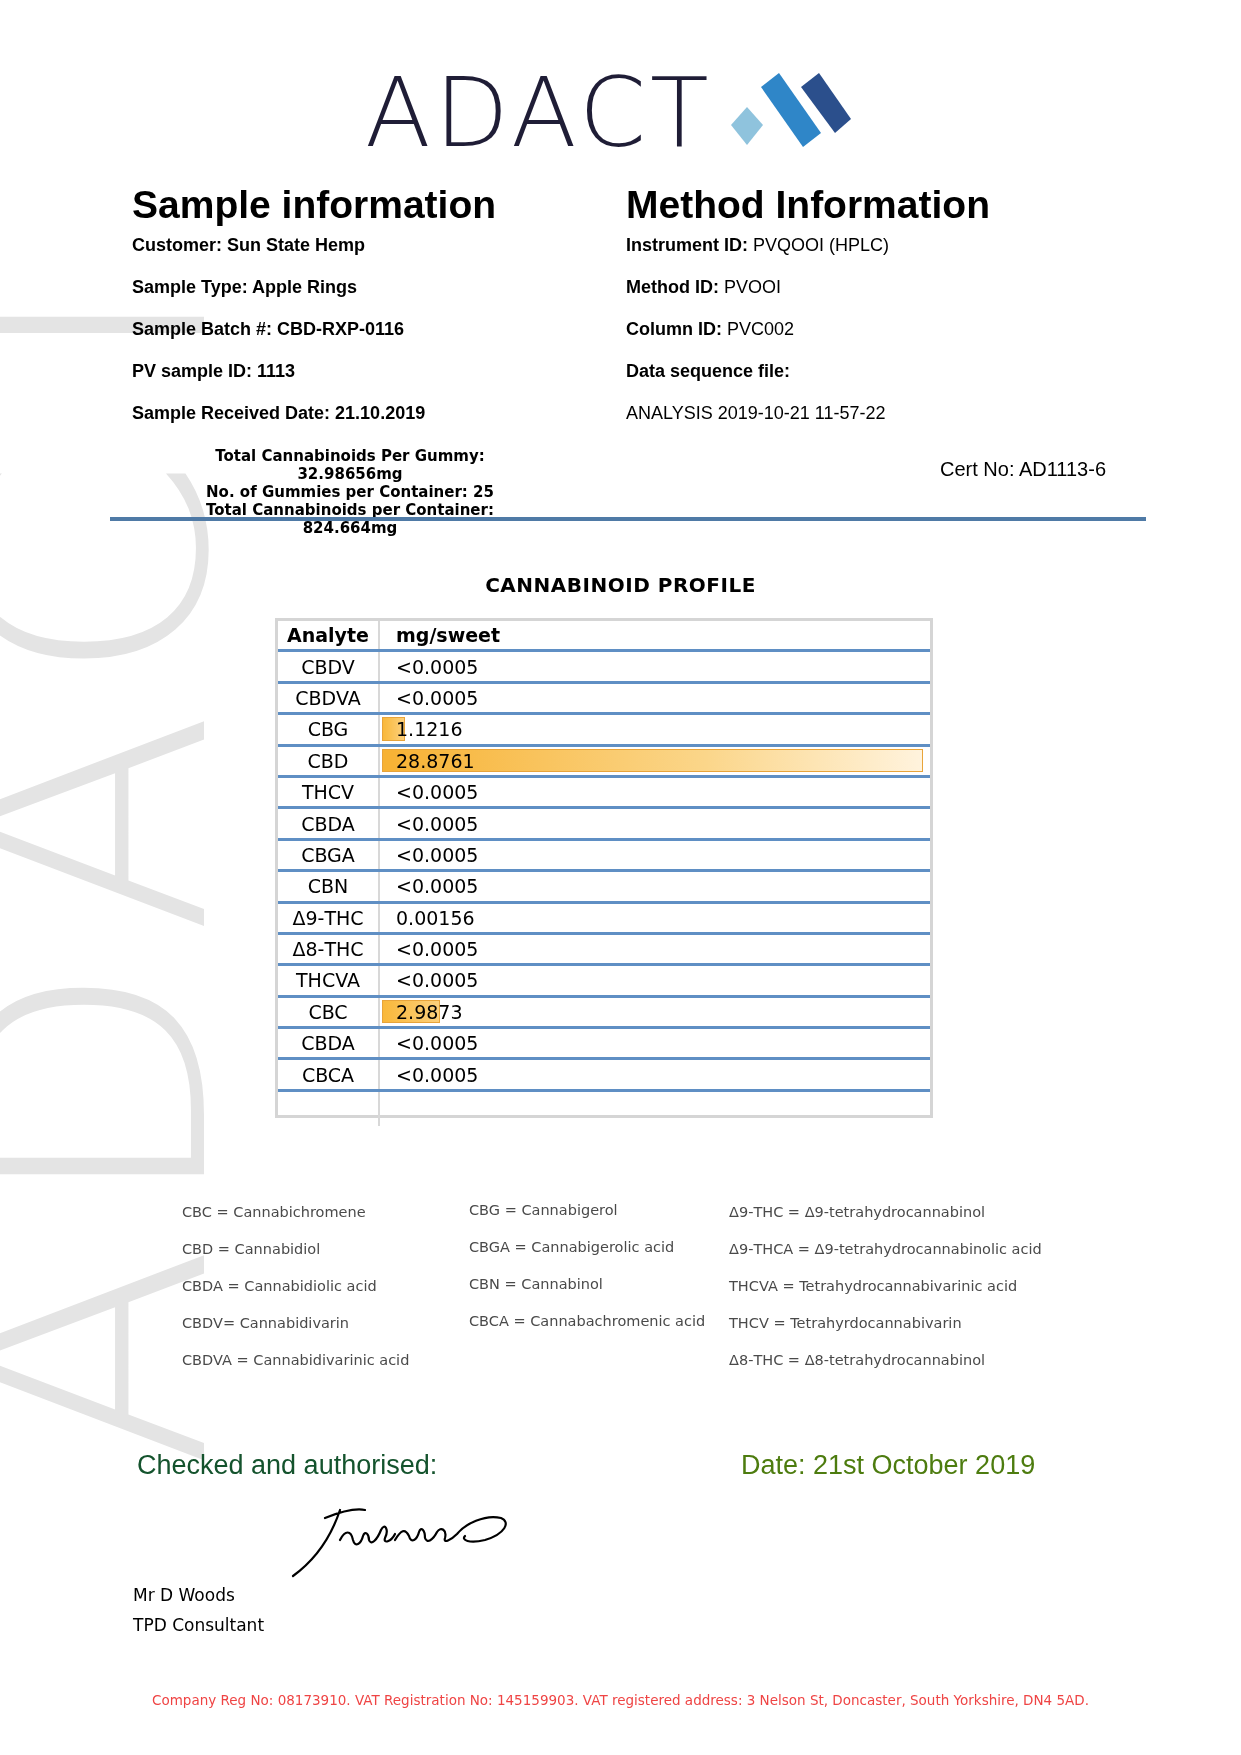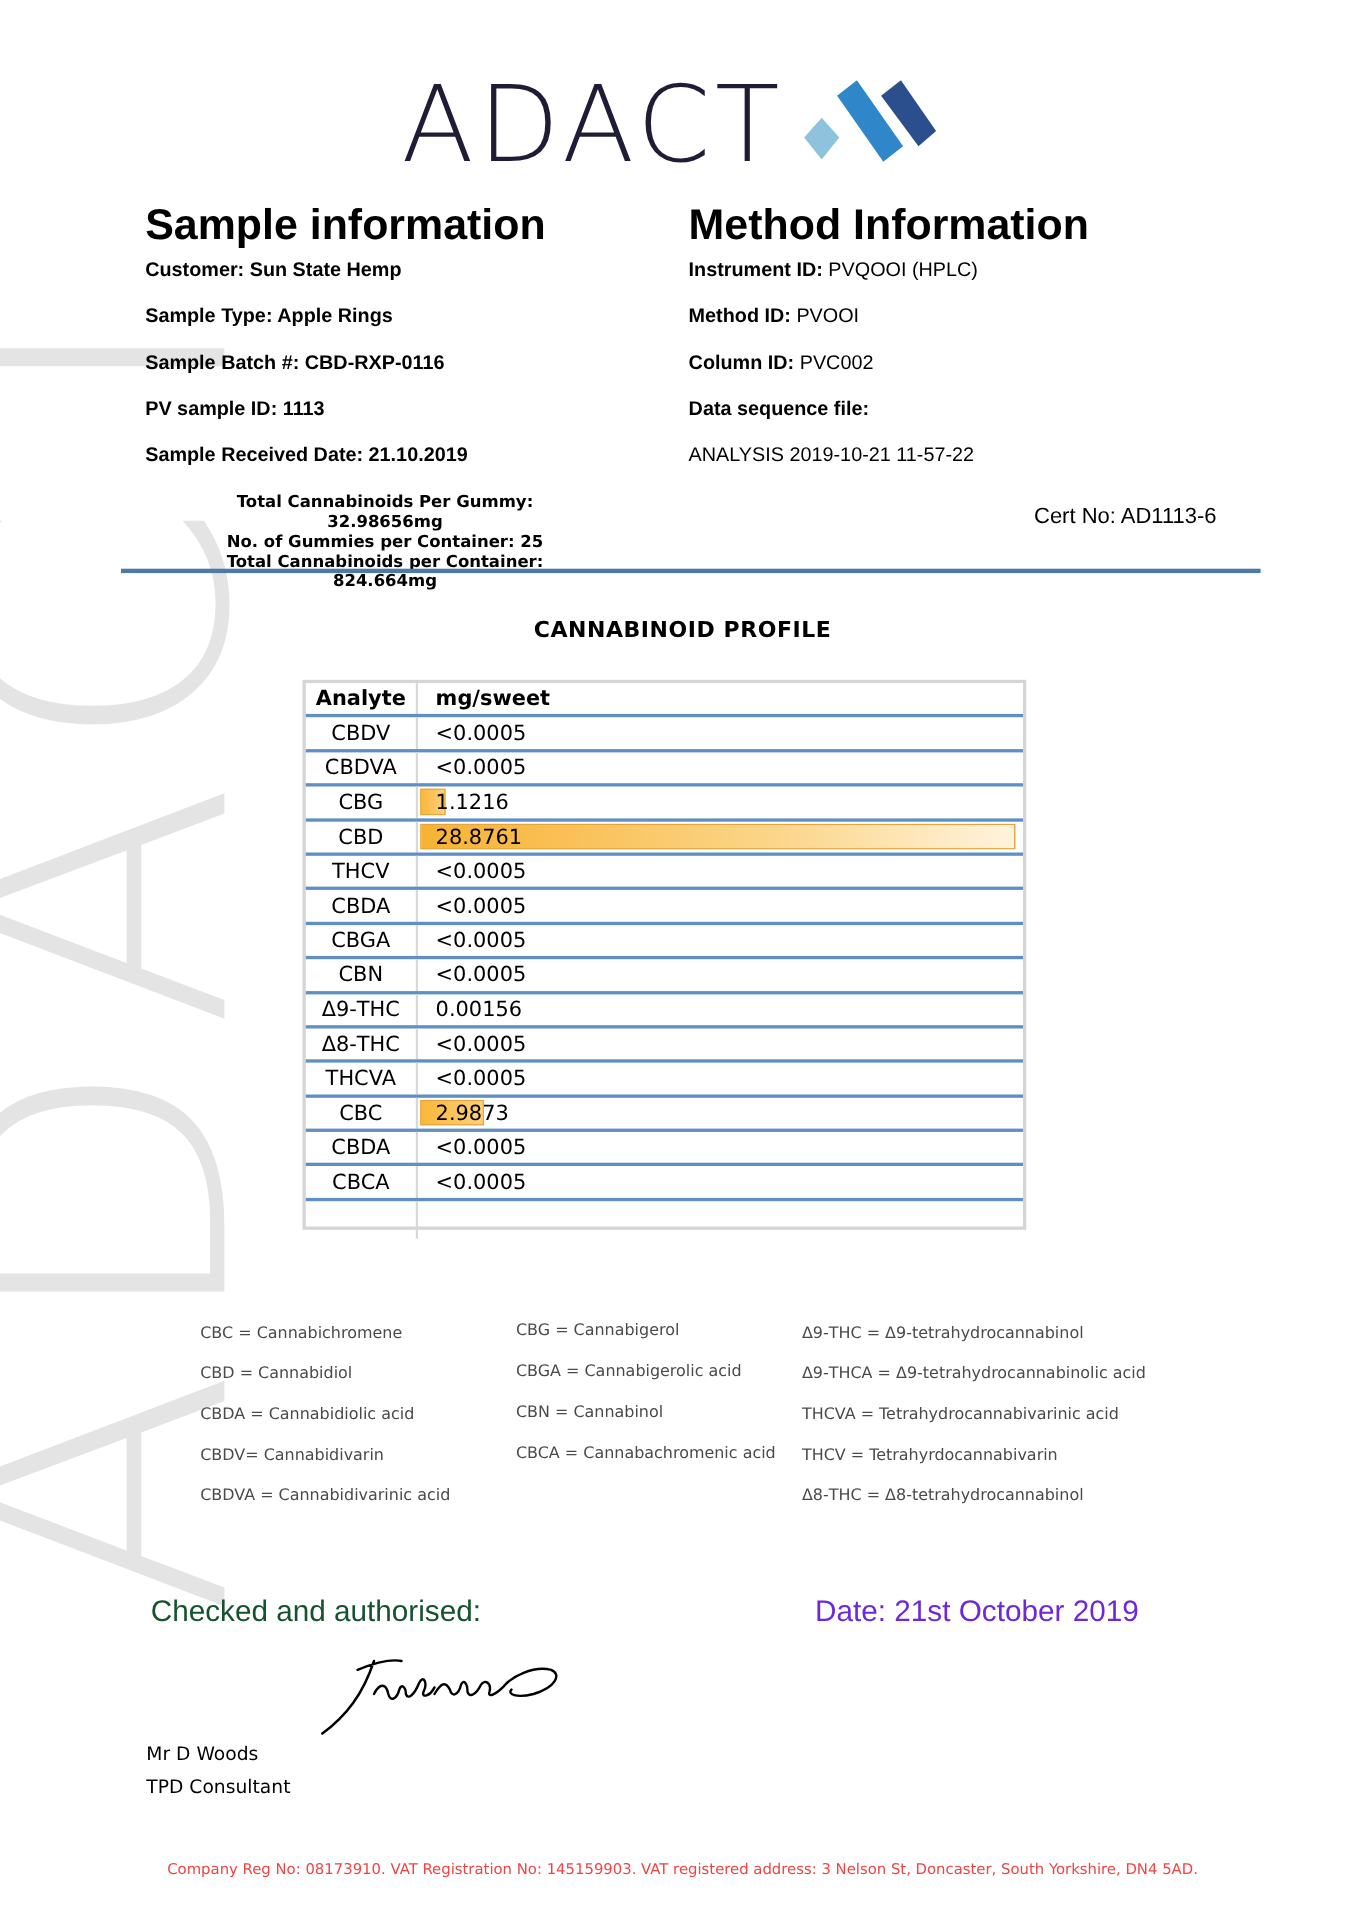"CANNABINOID PROFILE" .profile-title { top: 560px -> 573px }
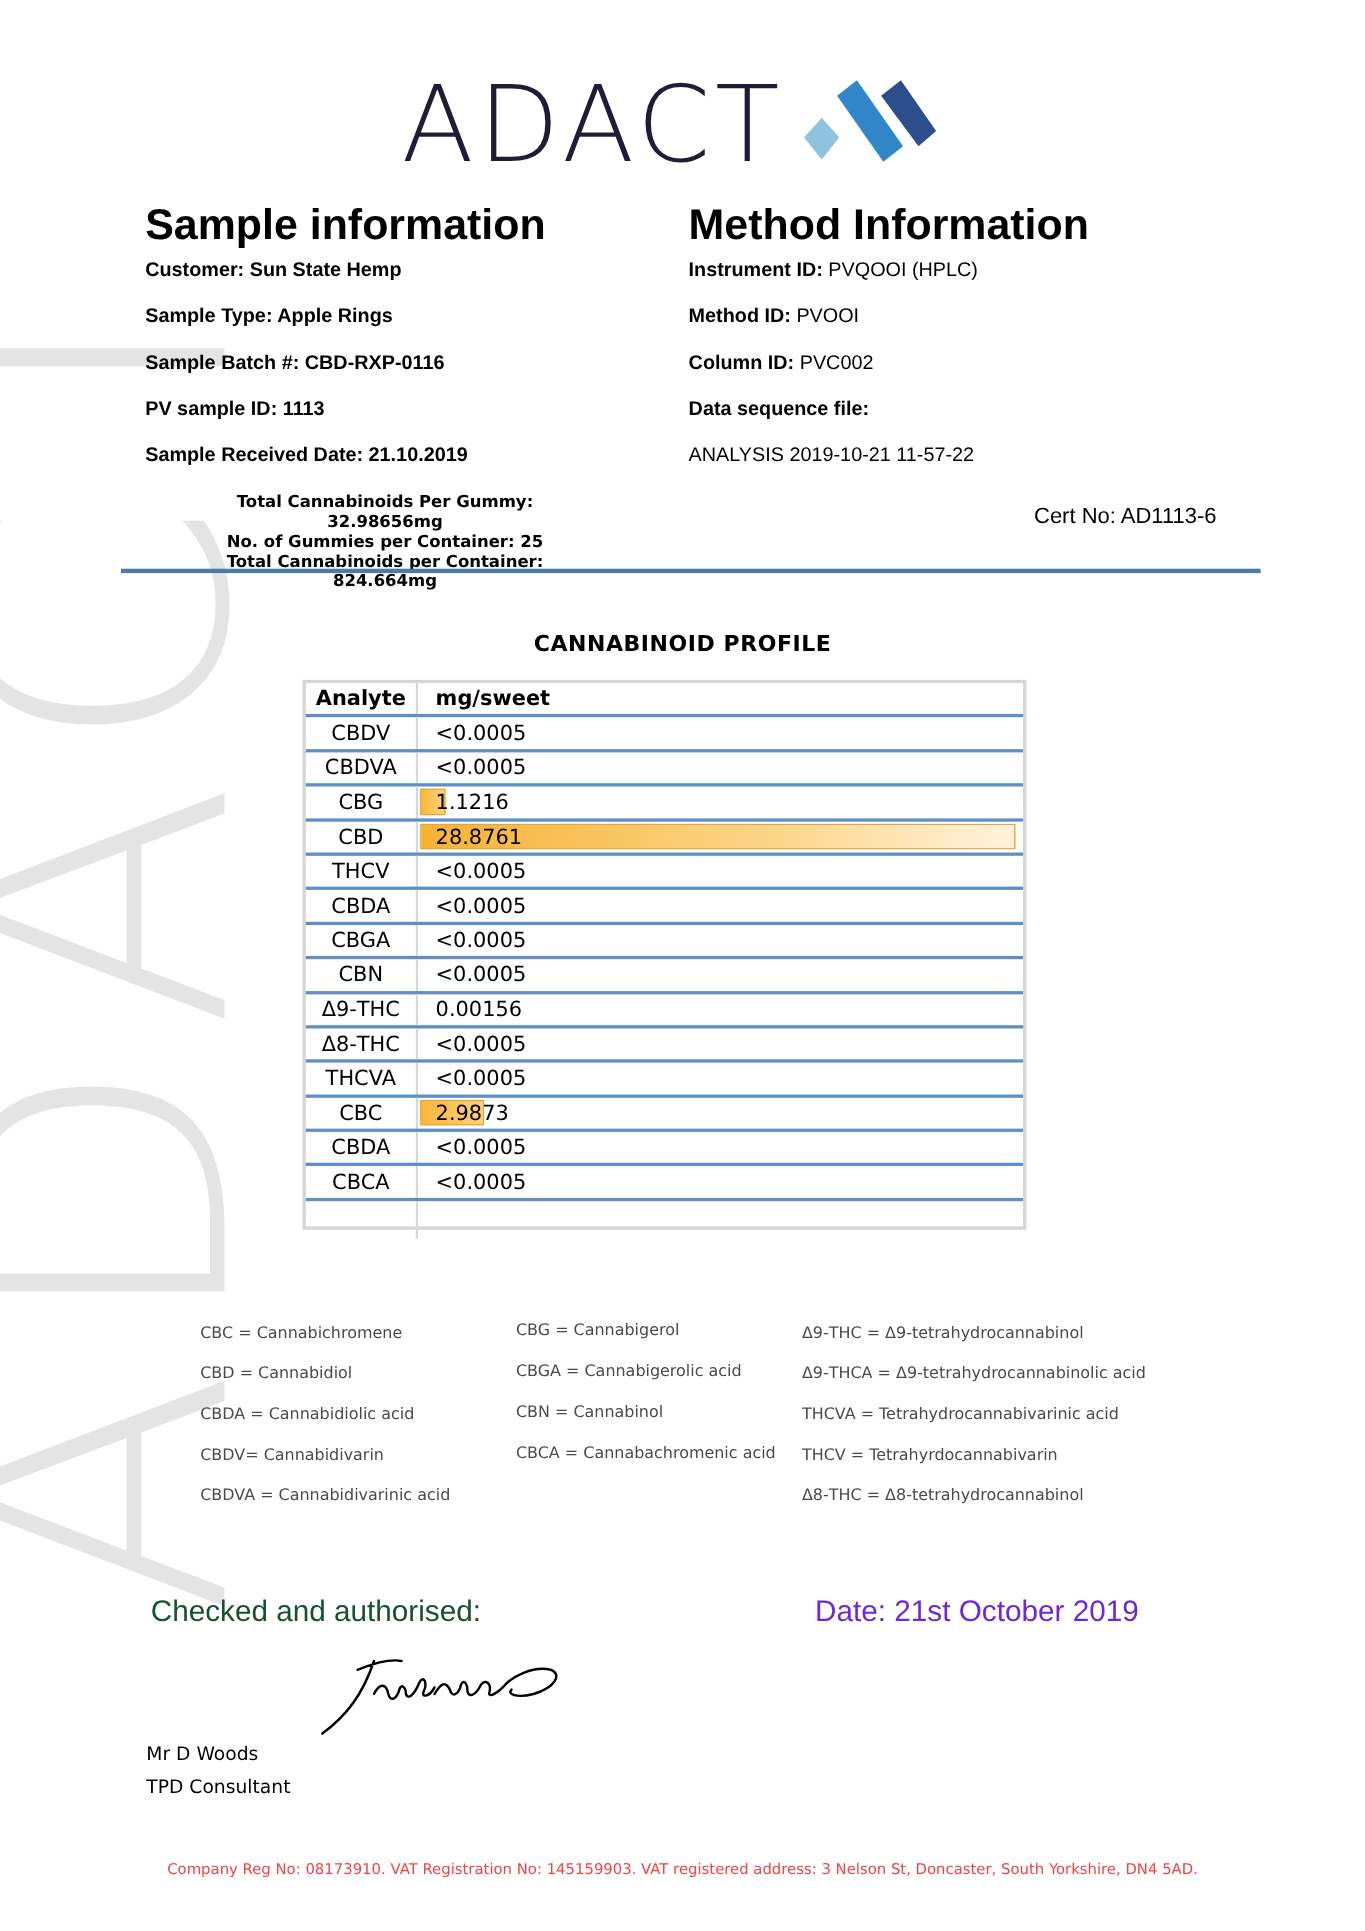"Date: 21st October 2019" .date { color: #6d28d9 -> #4d7c0f }
